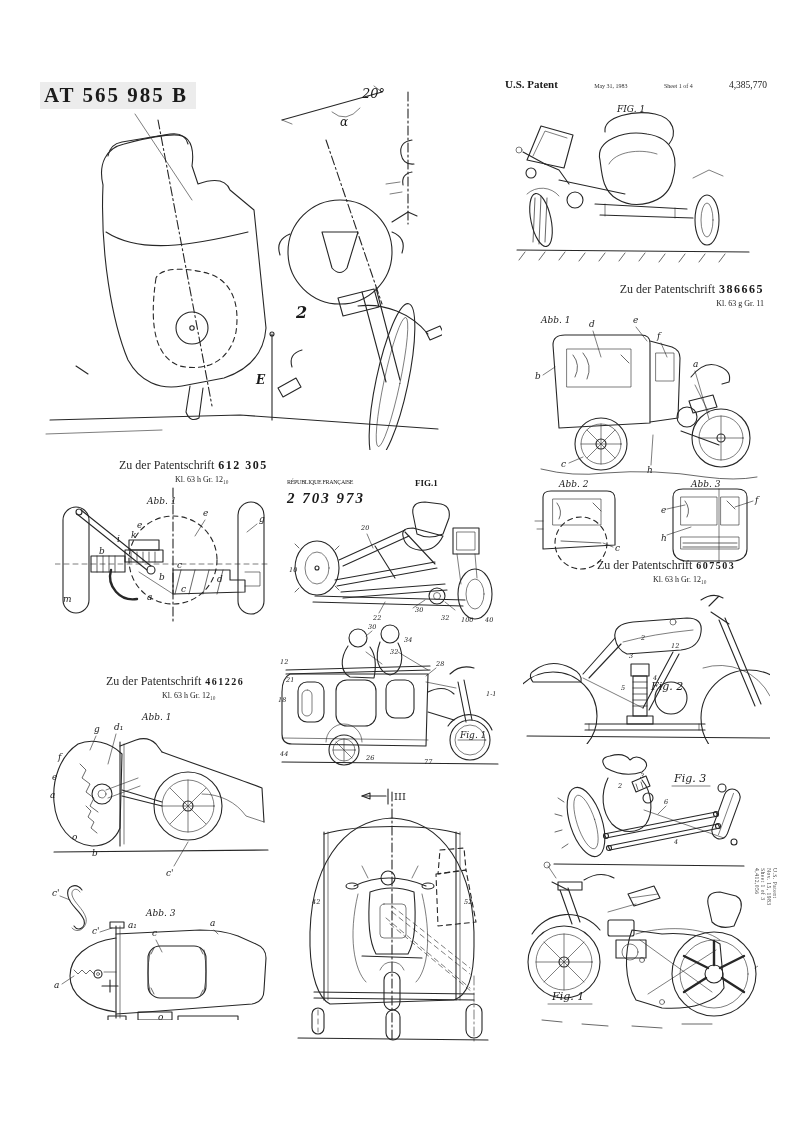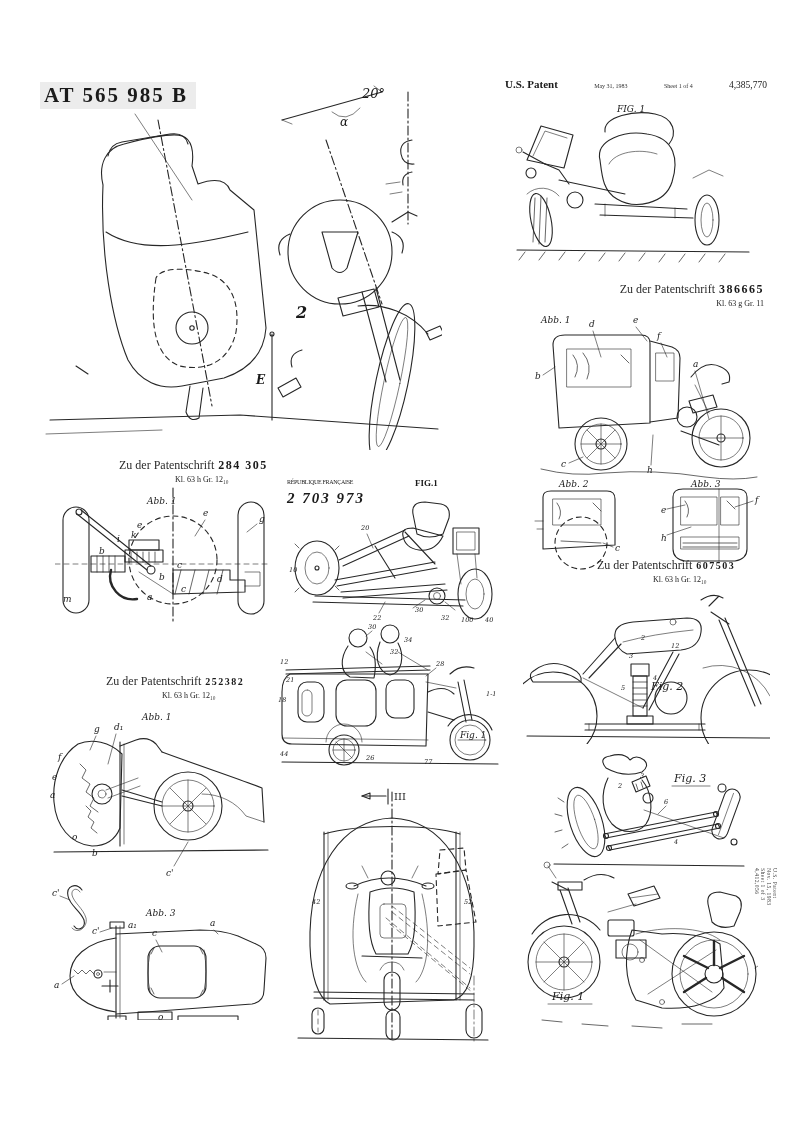"284 305" span.gnum { text: 284 305 -> 612 305 }
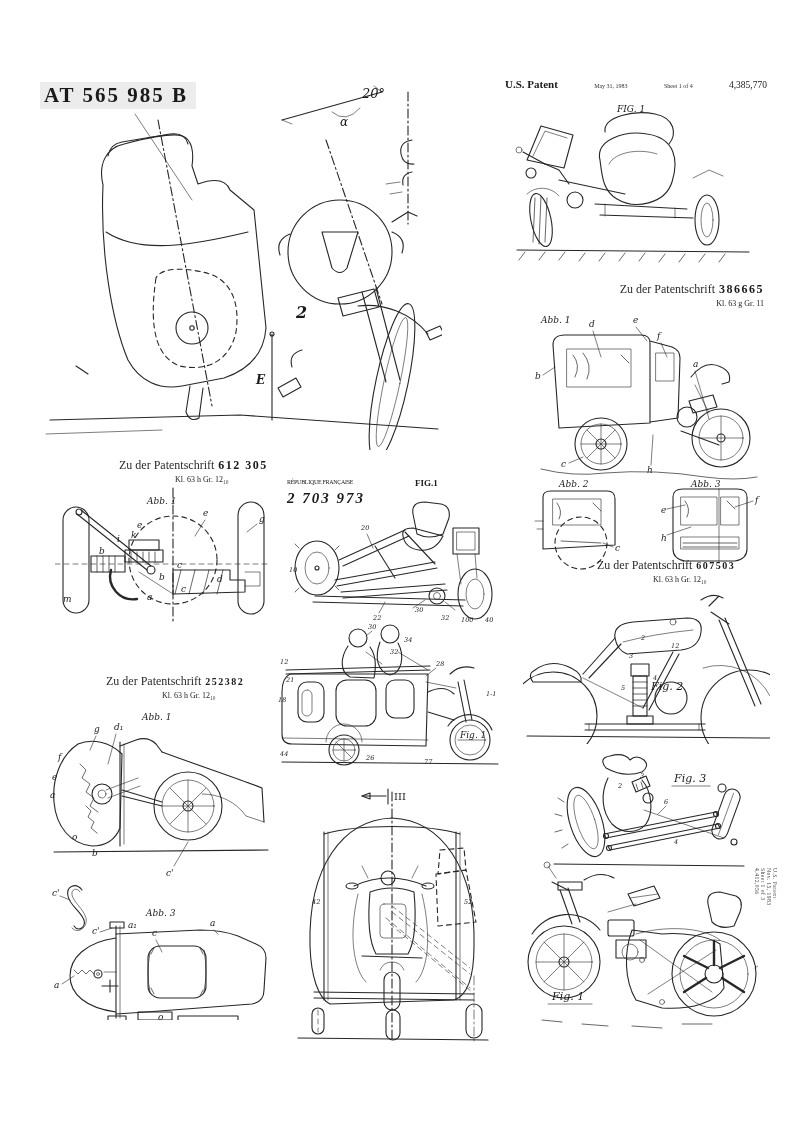"252382" span.gnum { text: 252382 -> 461226 }
